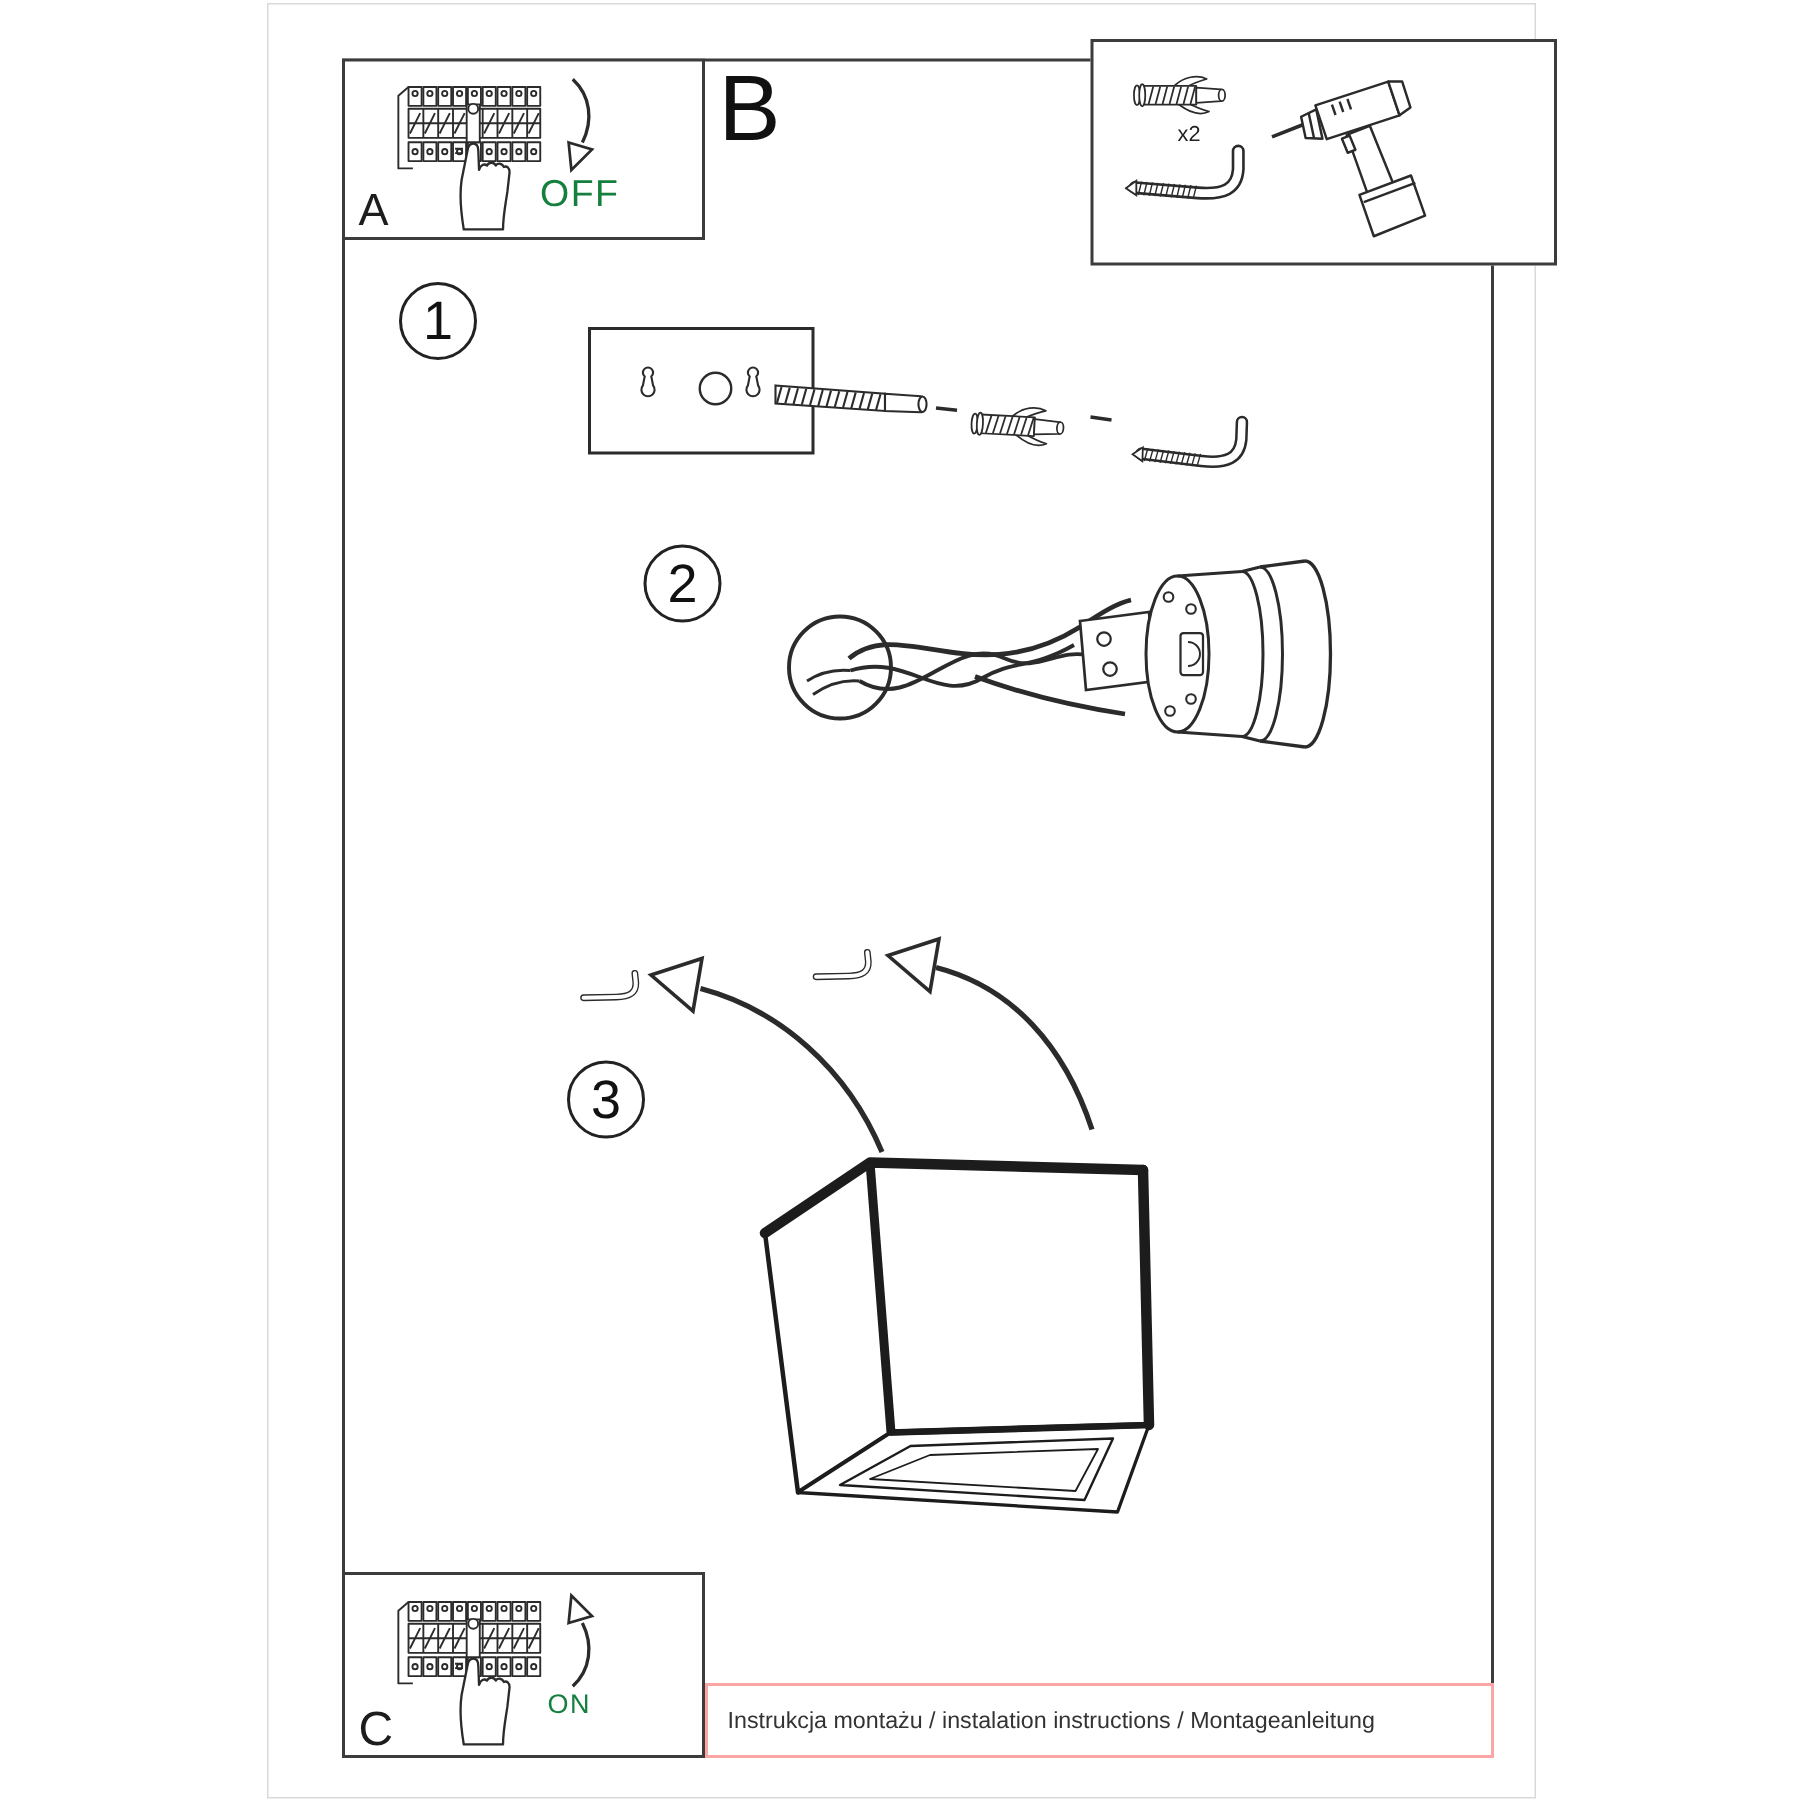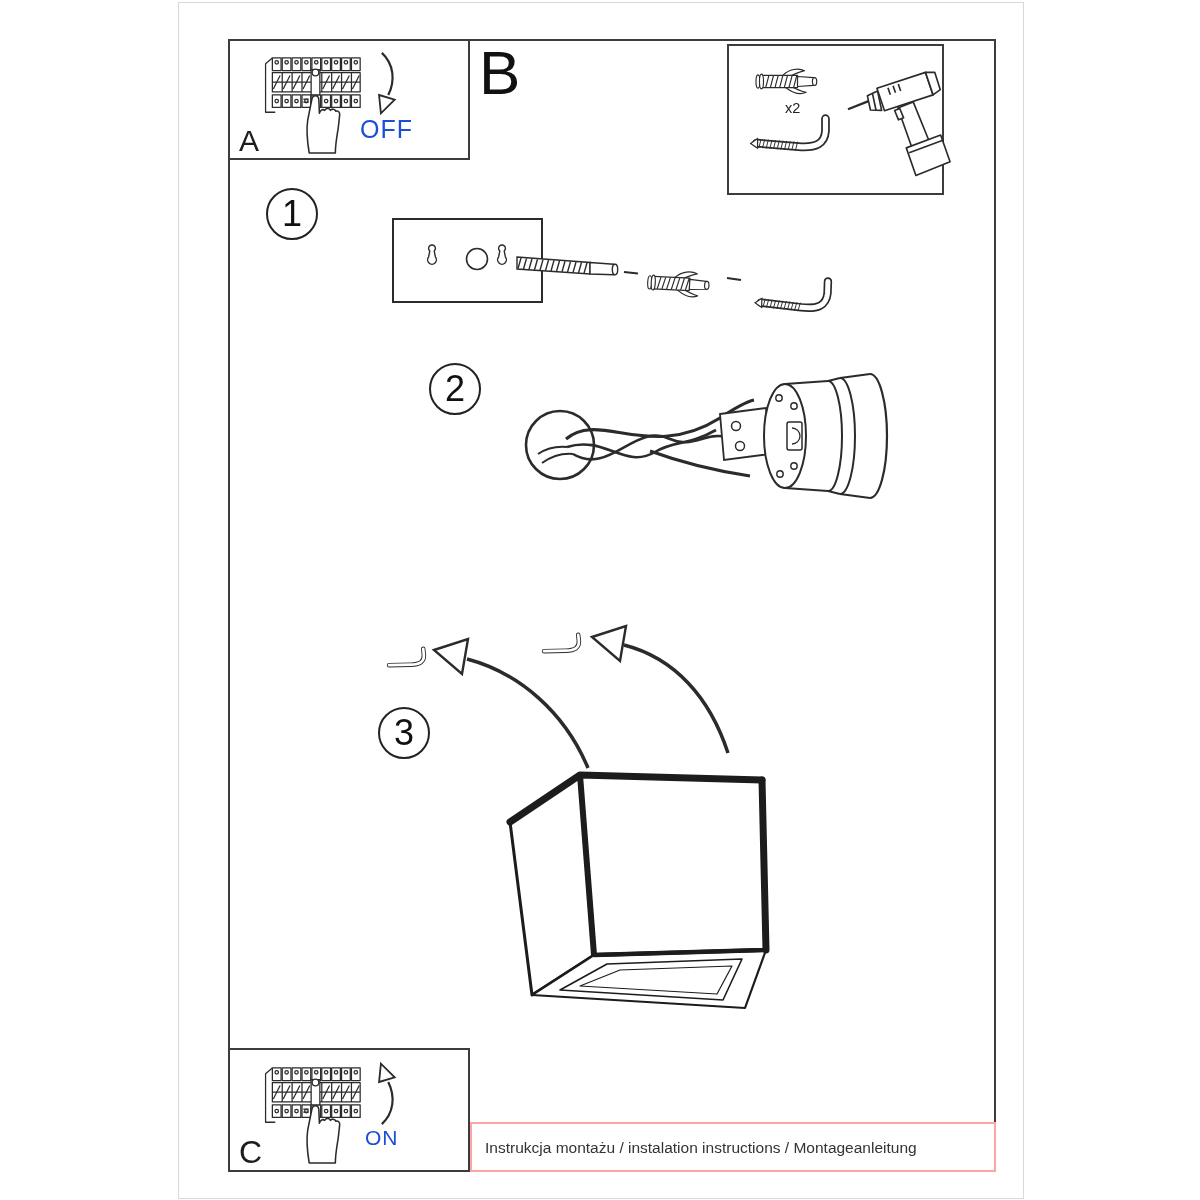"x2" div.box { top: 44px -> 26px; width: 217px -> 311px }
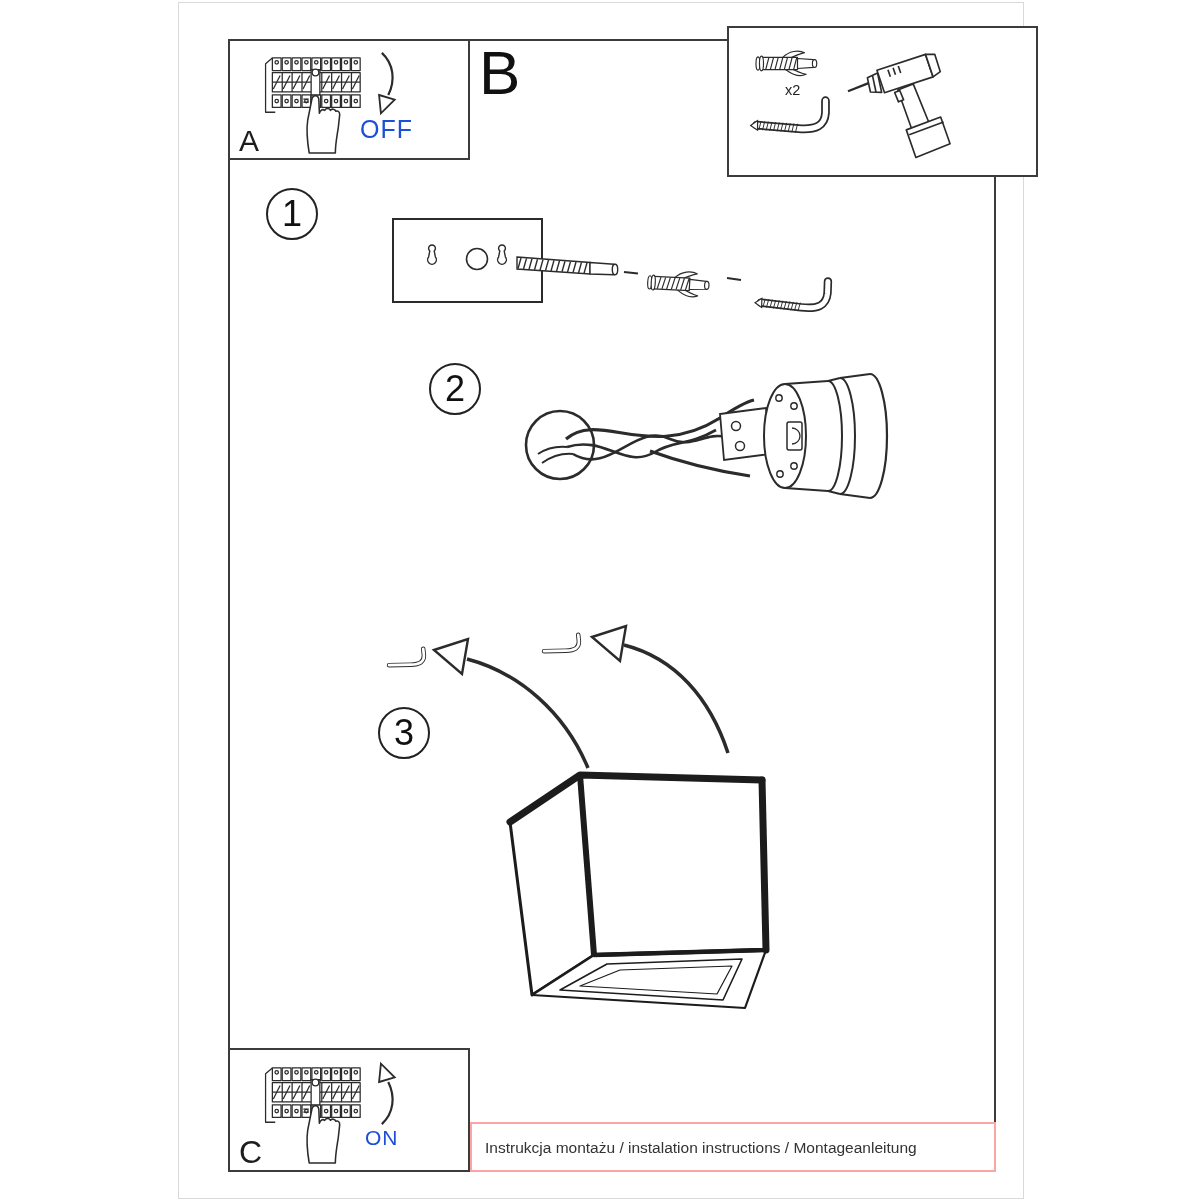"OFF" .action-label { color: #1d4ed8 -> #15803d }
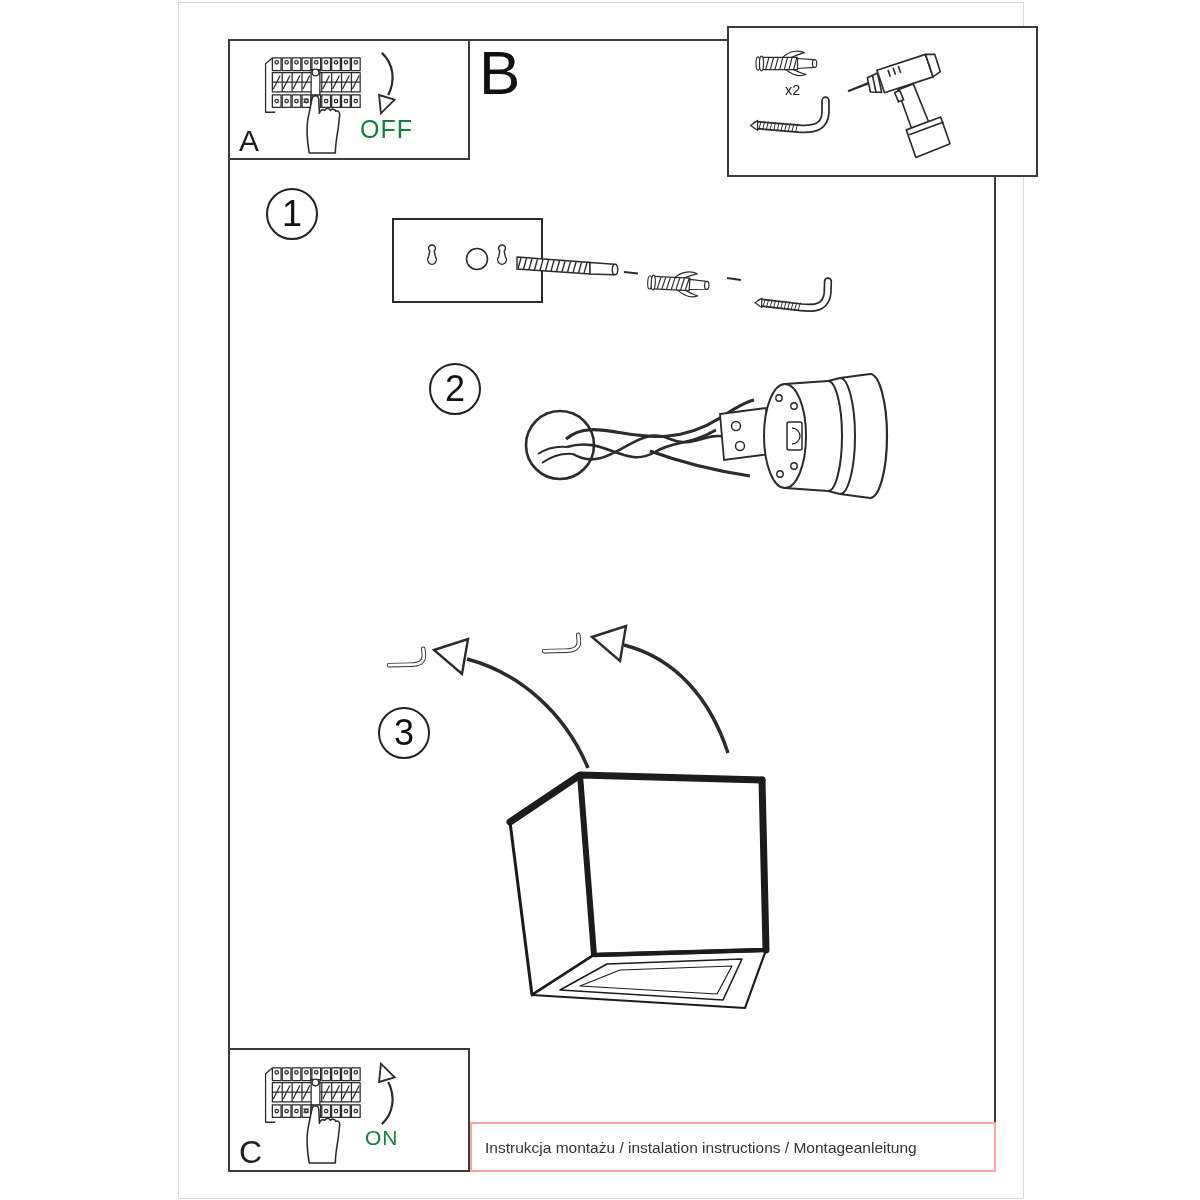"ON" div.action-label { font-size: 21px -> 18px }
